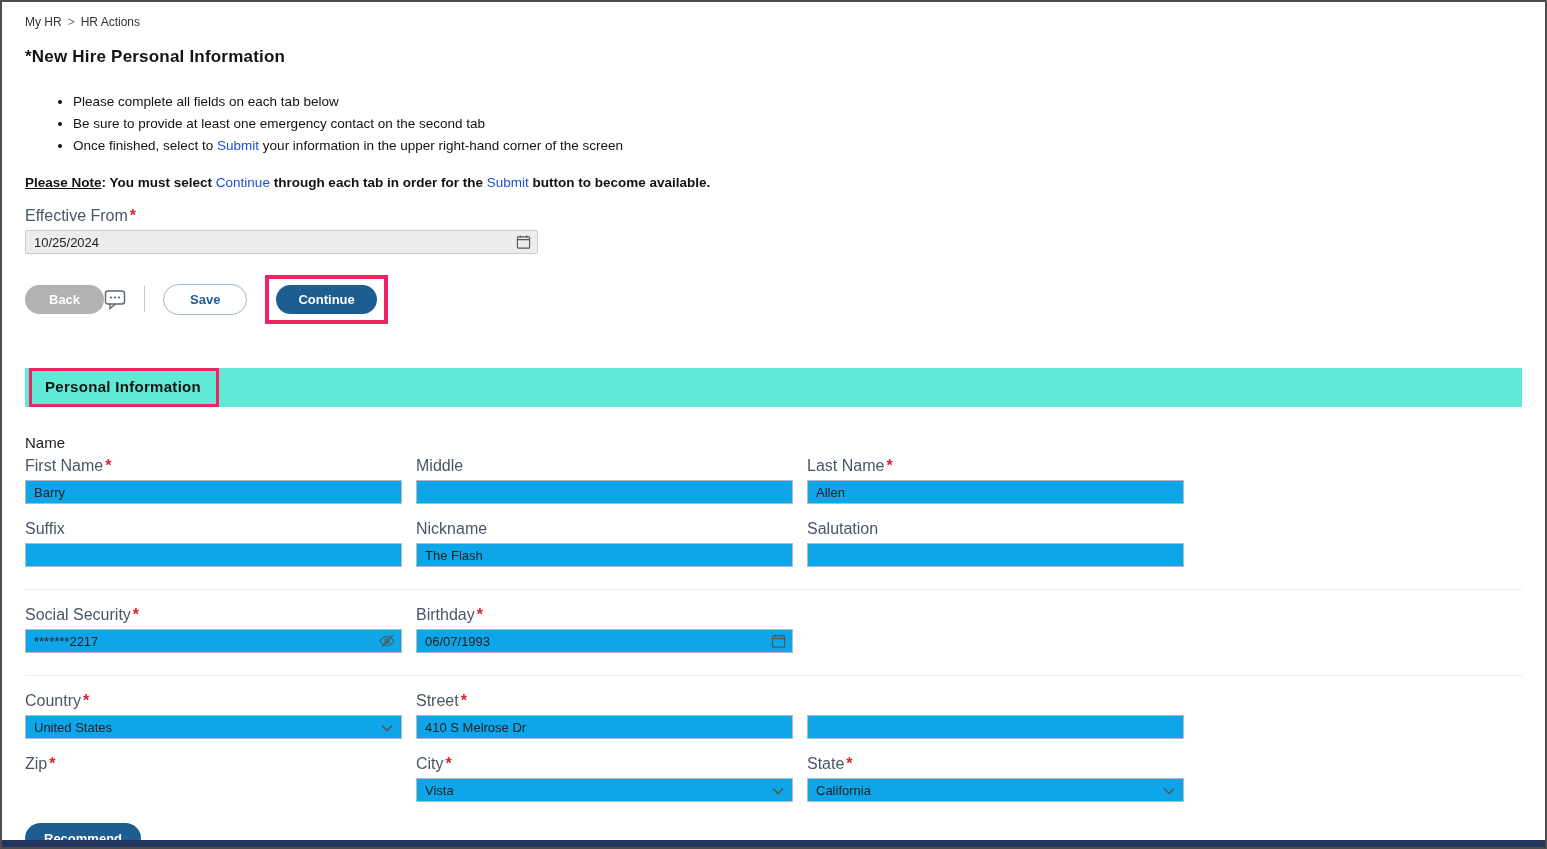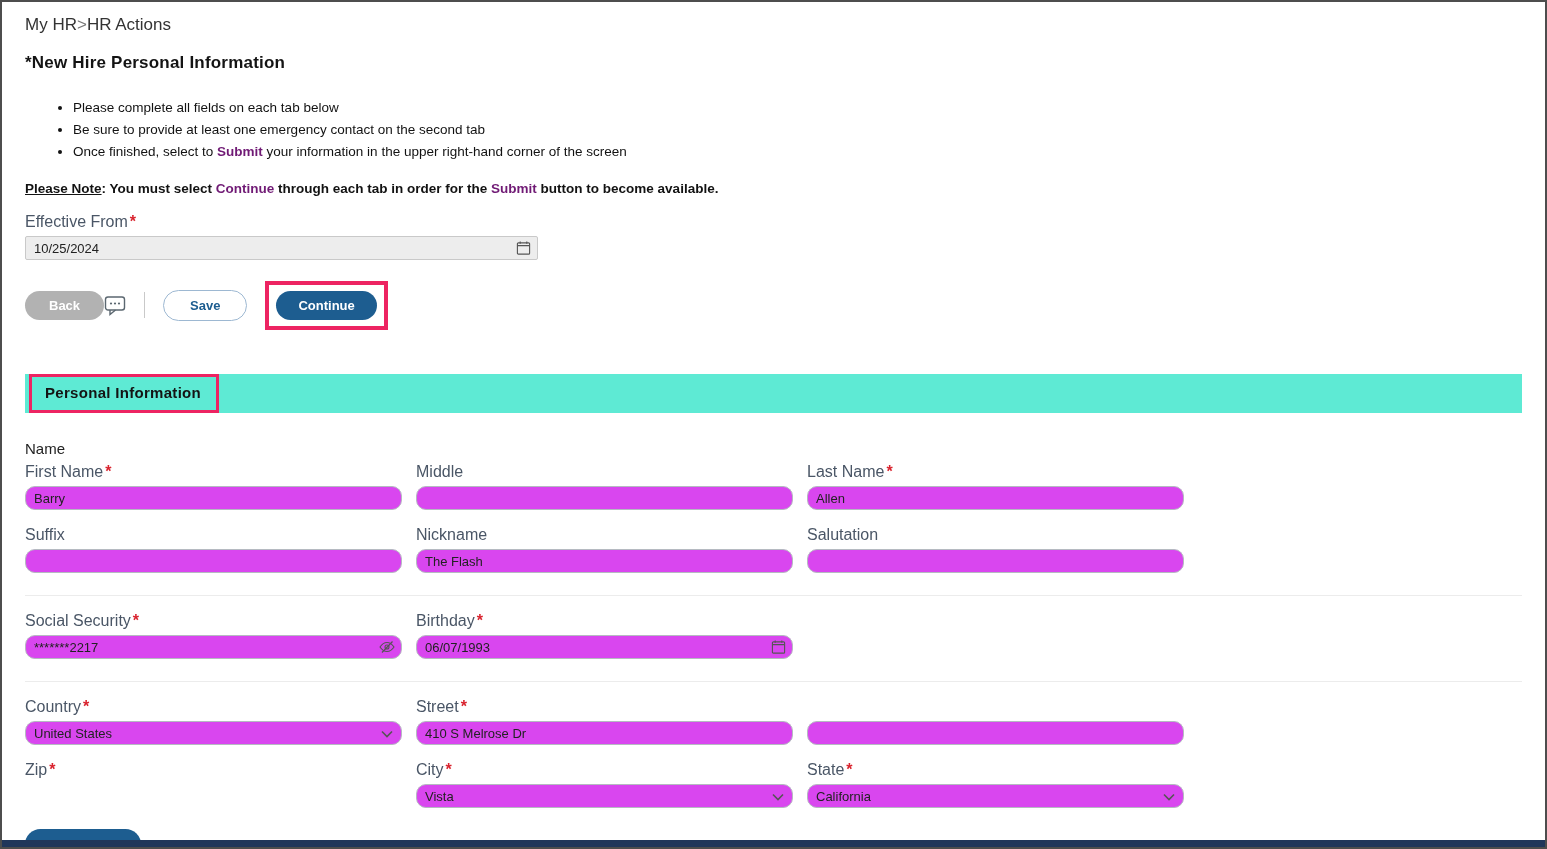"My HR" .breadcrumb { font-size: 17px -> 12px; gap: 0 -> 6px }
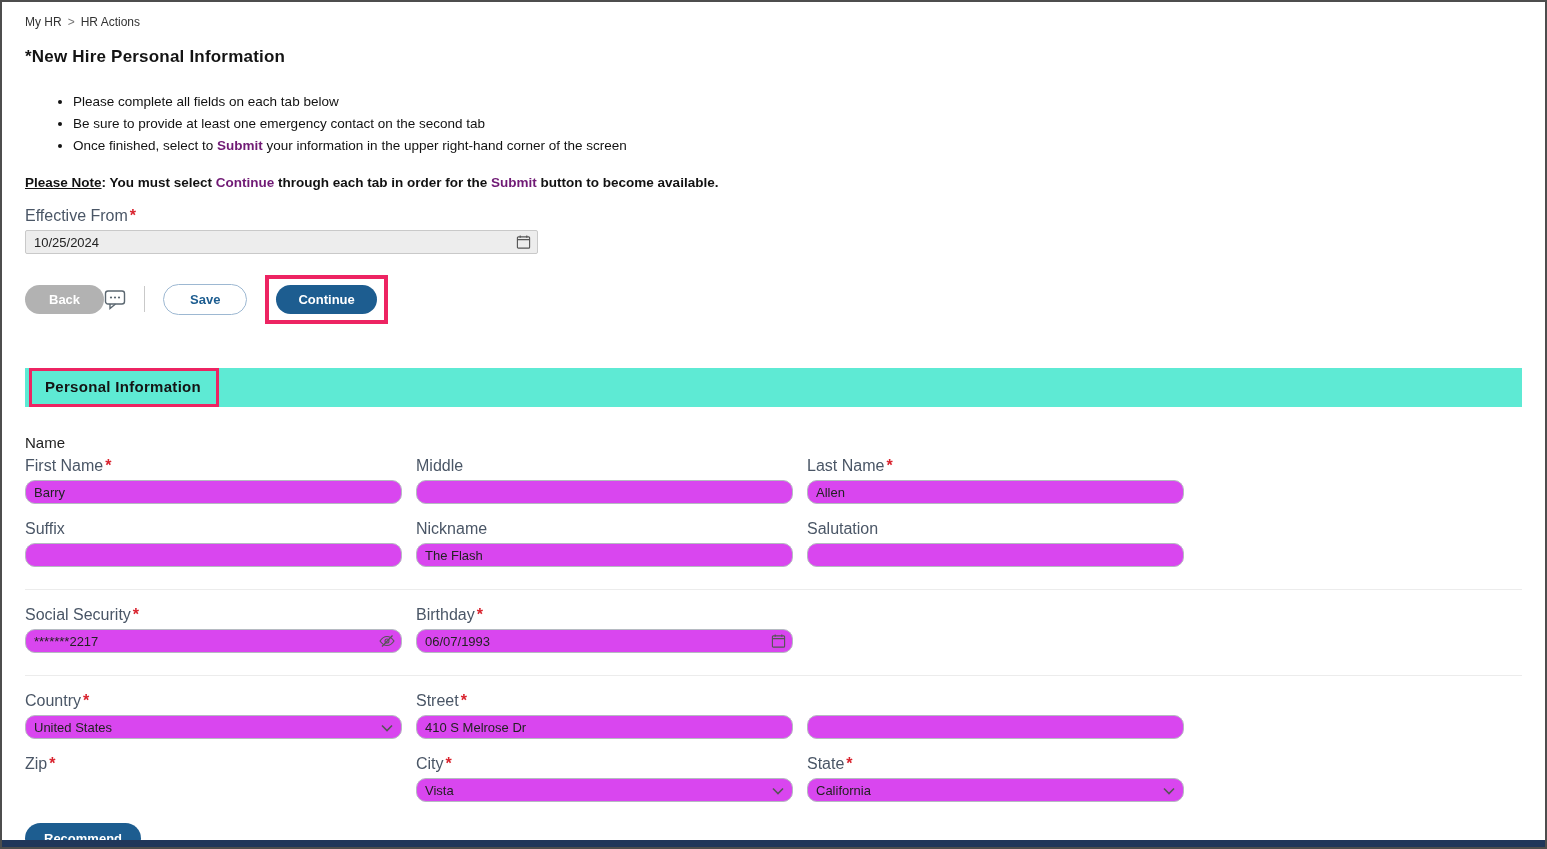"Submit" .inline-link { color: #701a75 -> #1d4ed8; font-weight: 700 -> 400 }
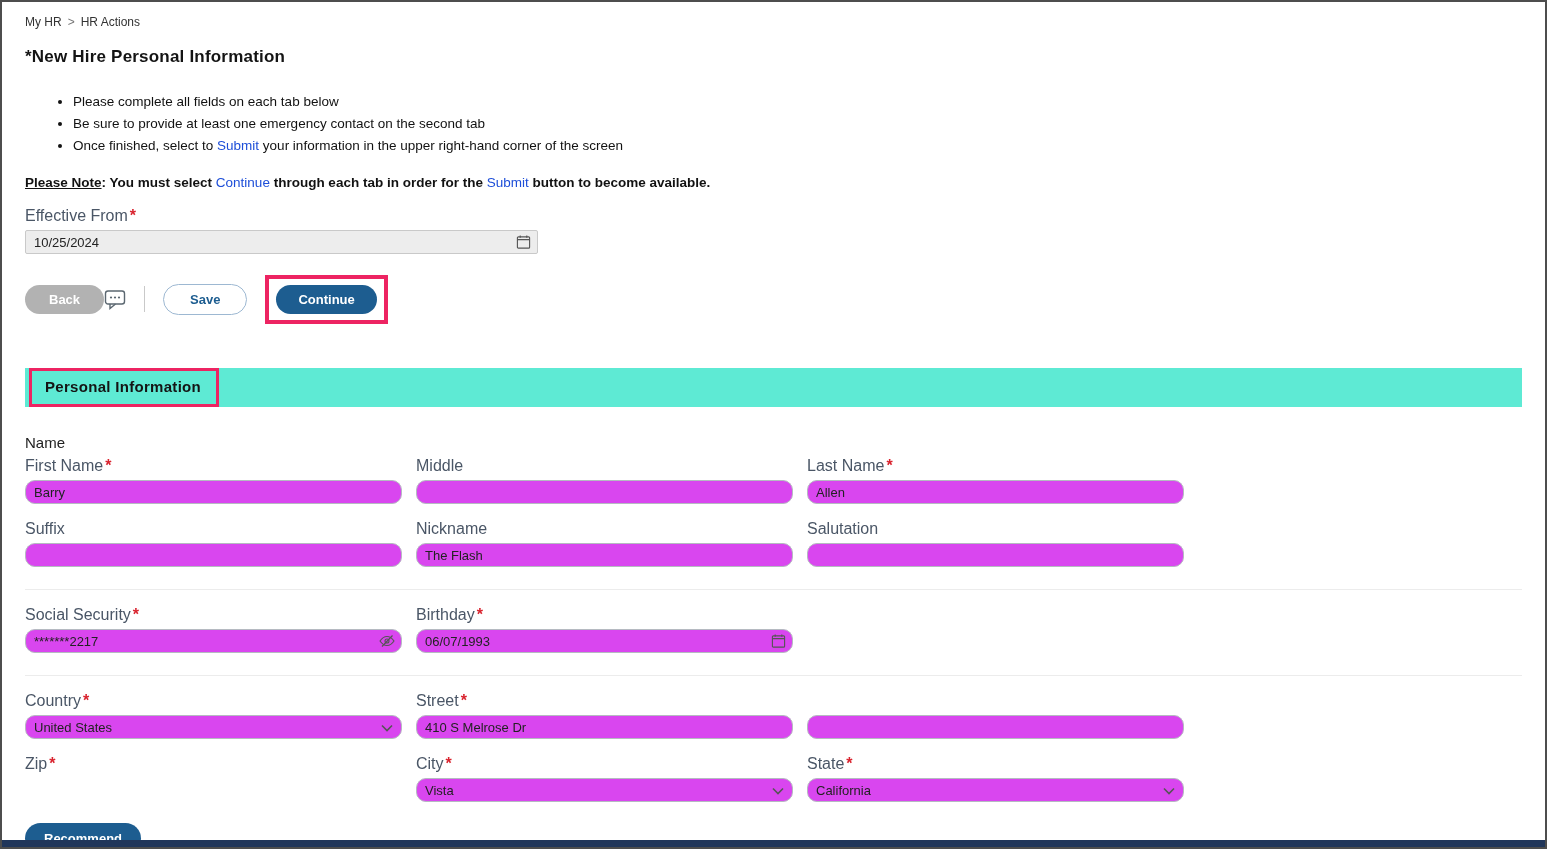"Barry" .text-input { background: #d946ef -> #0ea5e9; border-radius: 10px -> 0 }
